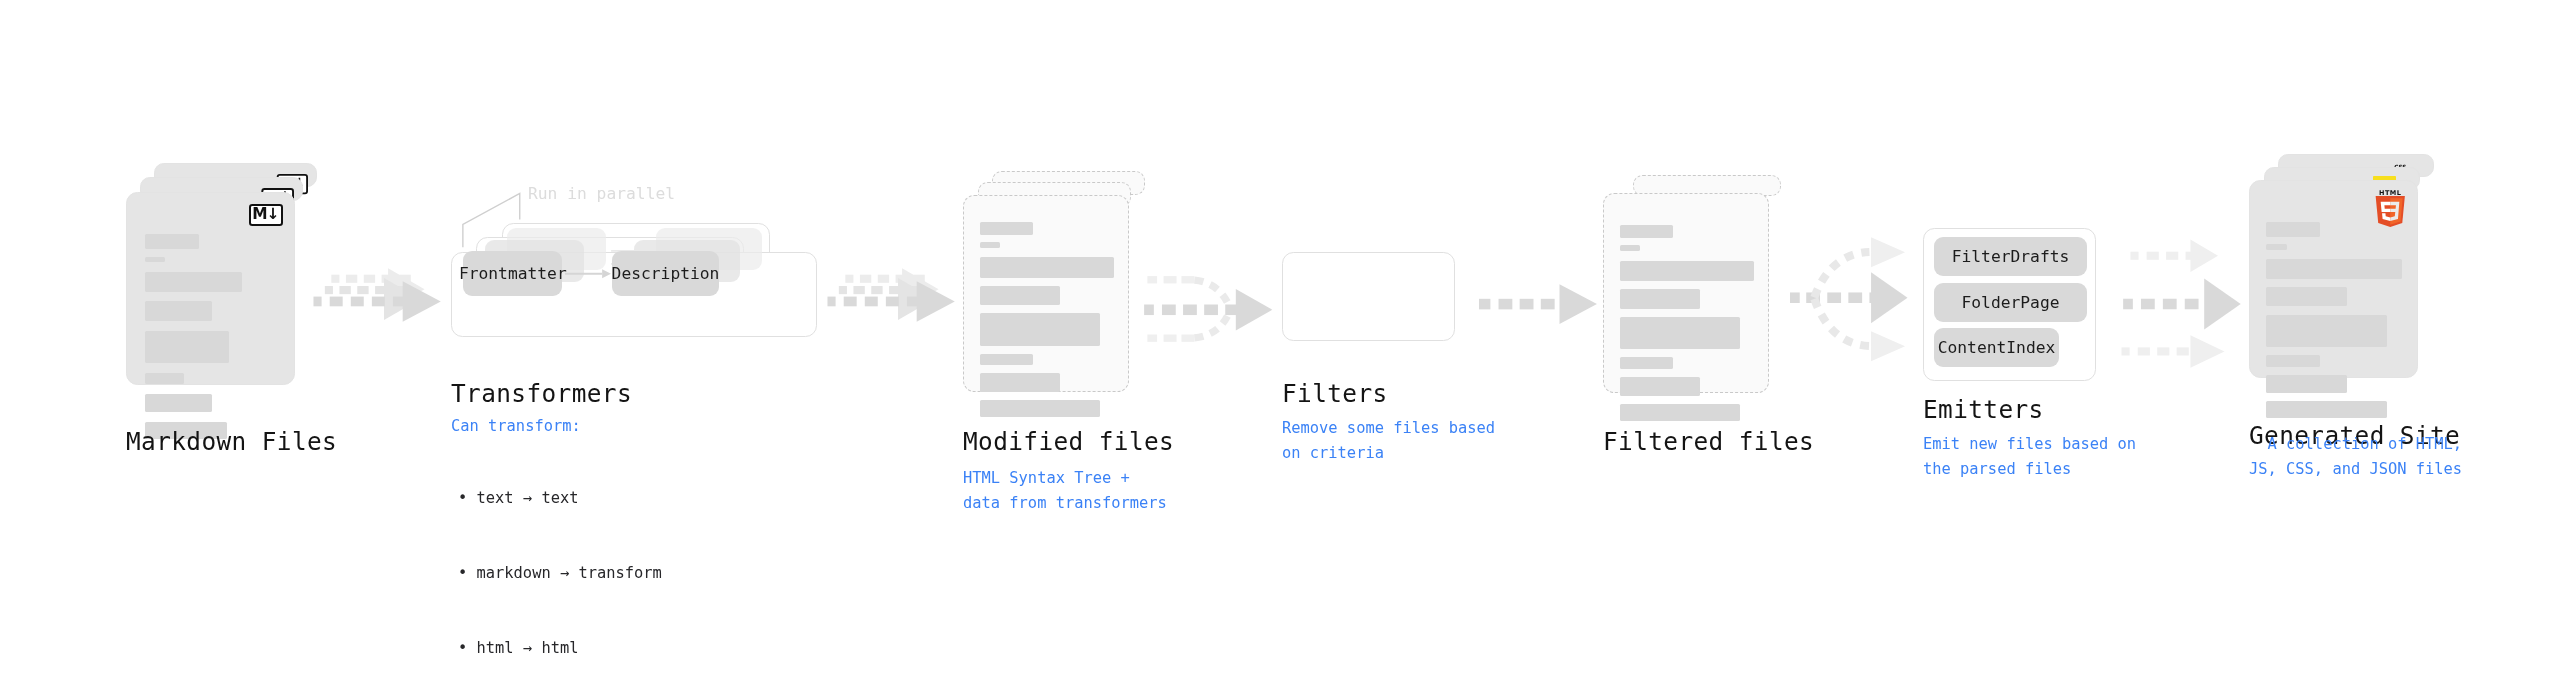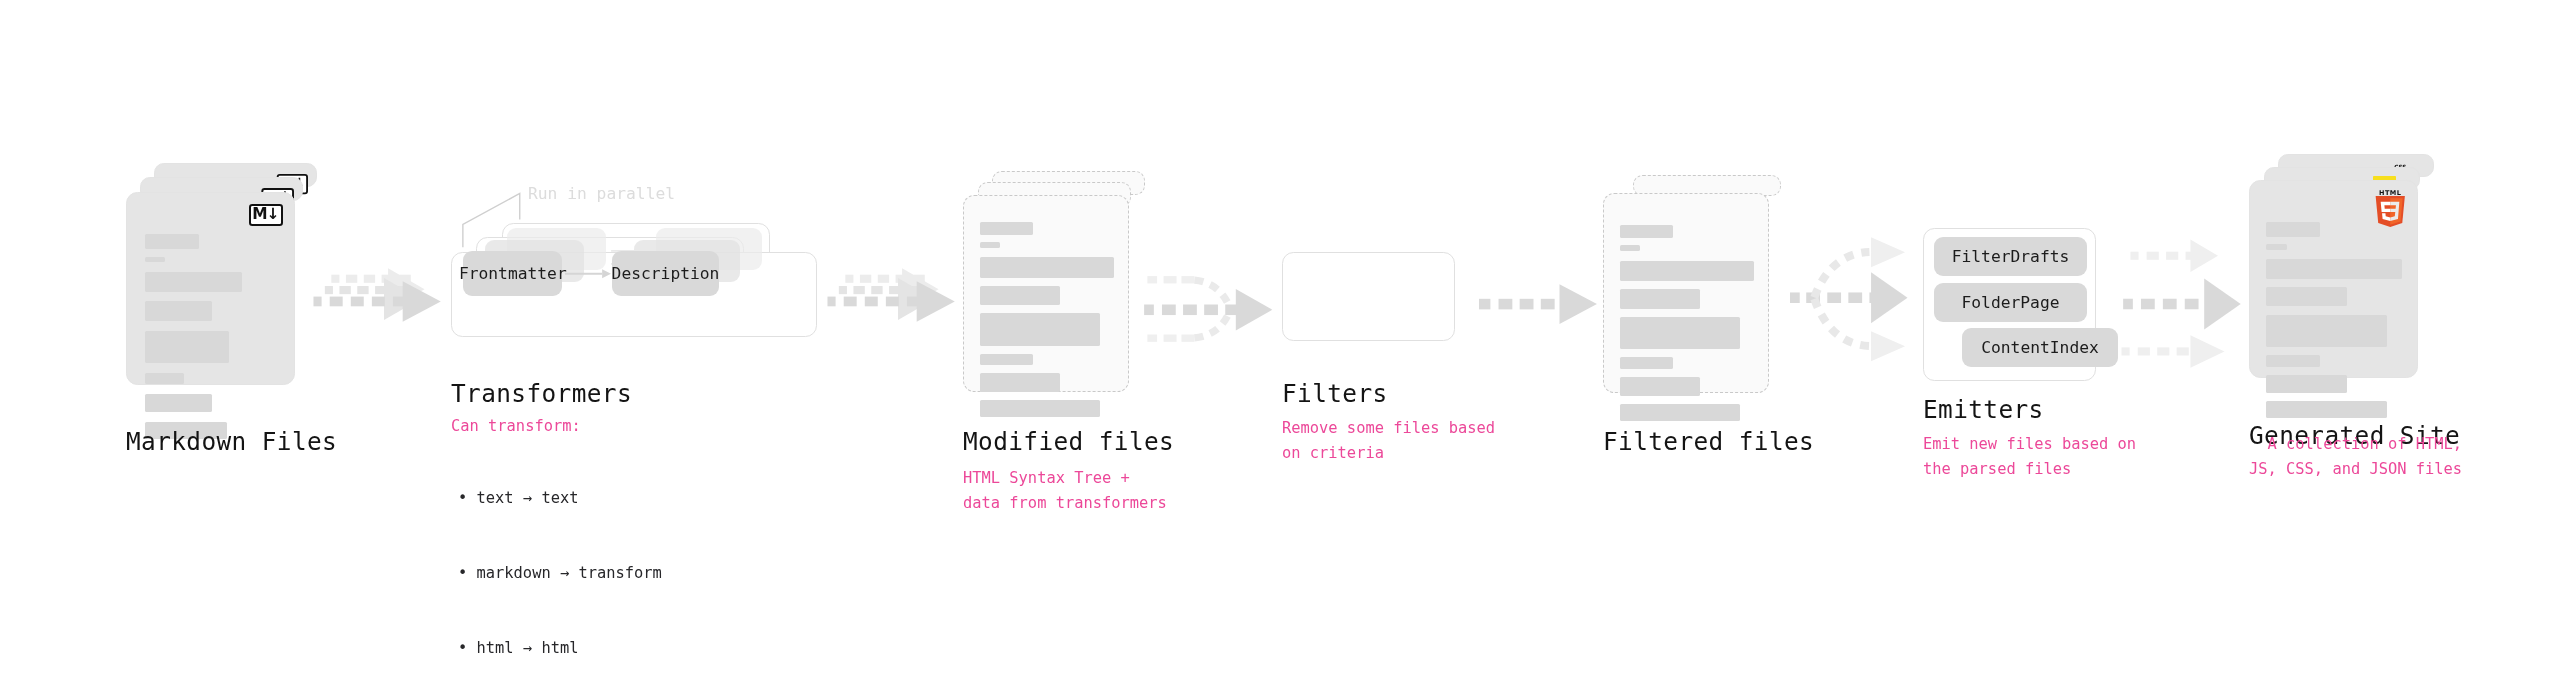"ContentIndex" div.chip { margin-left: 28px -> none; width: 156px -> 125px }
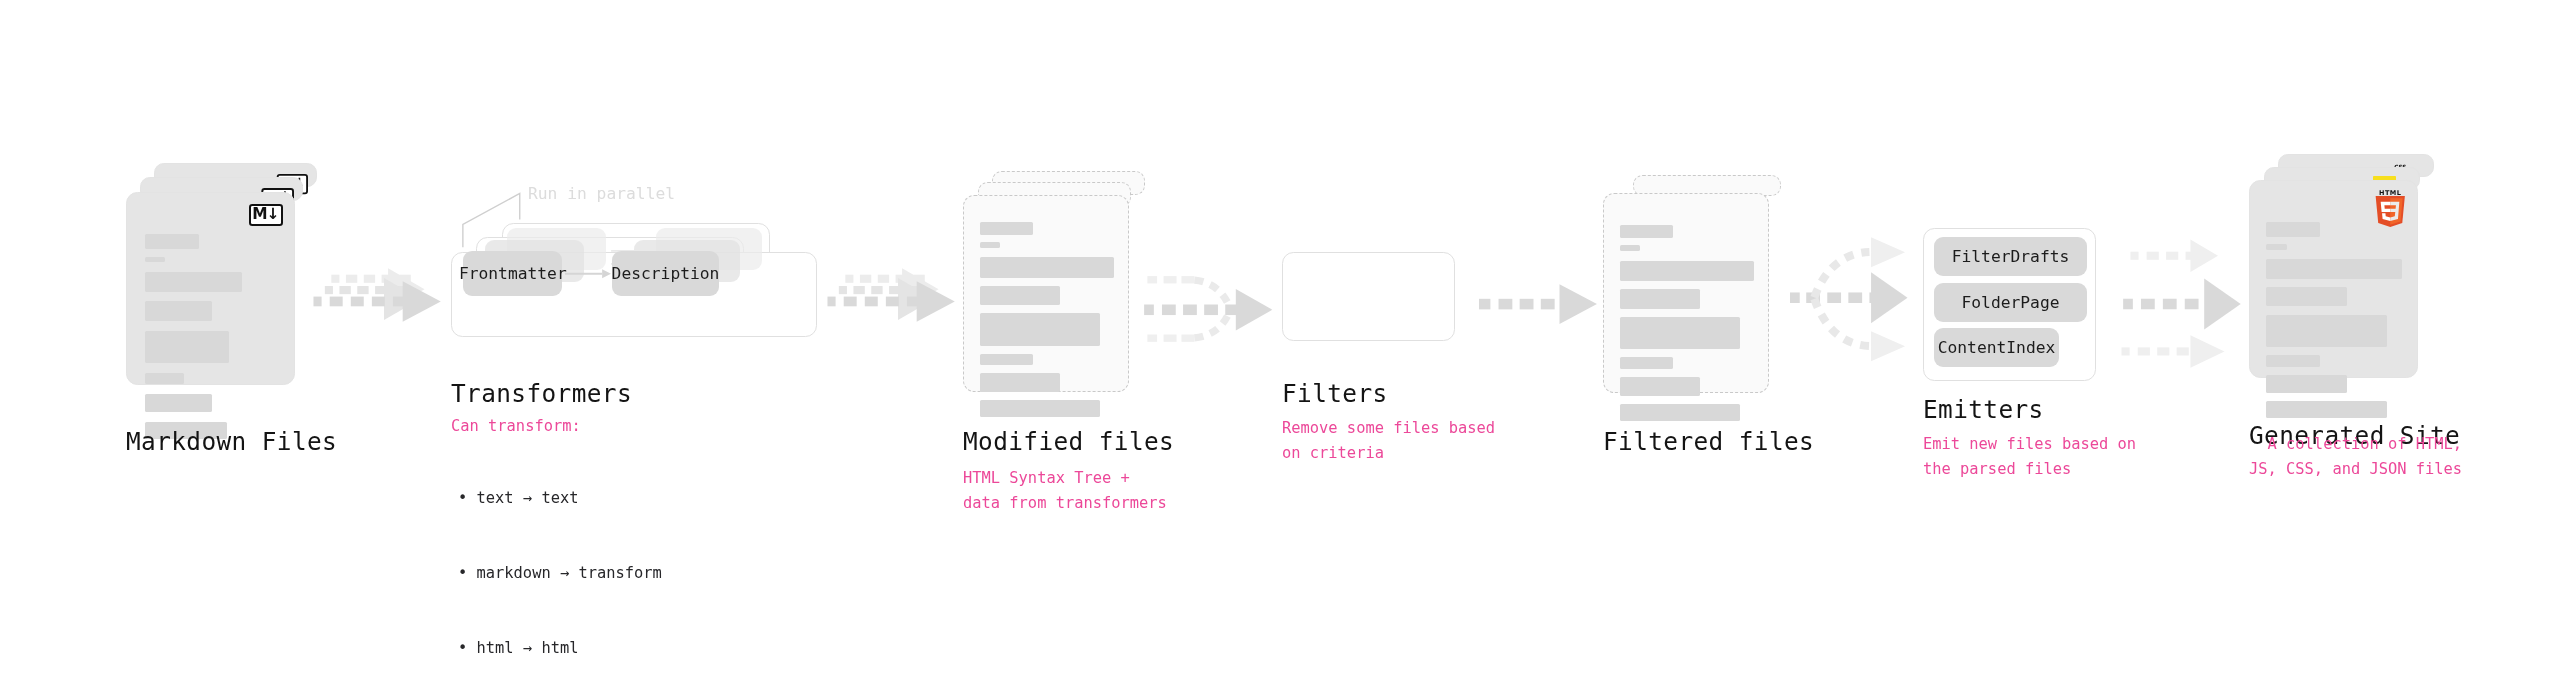"Can transform:" .sub { color: #ec4899 -> #3b82f6 }
